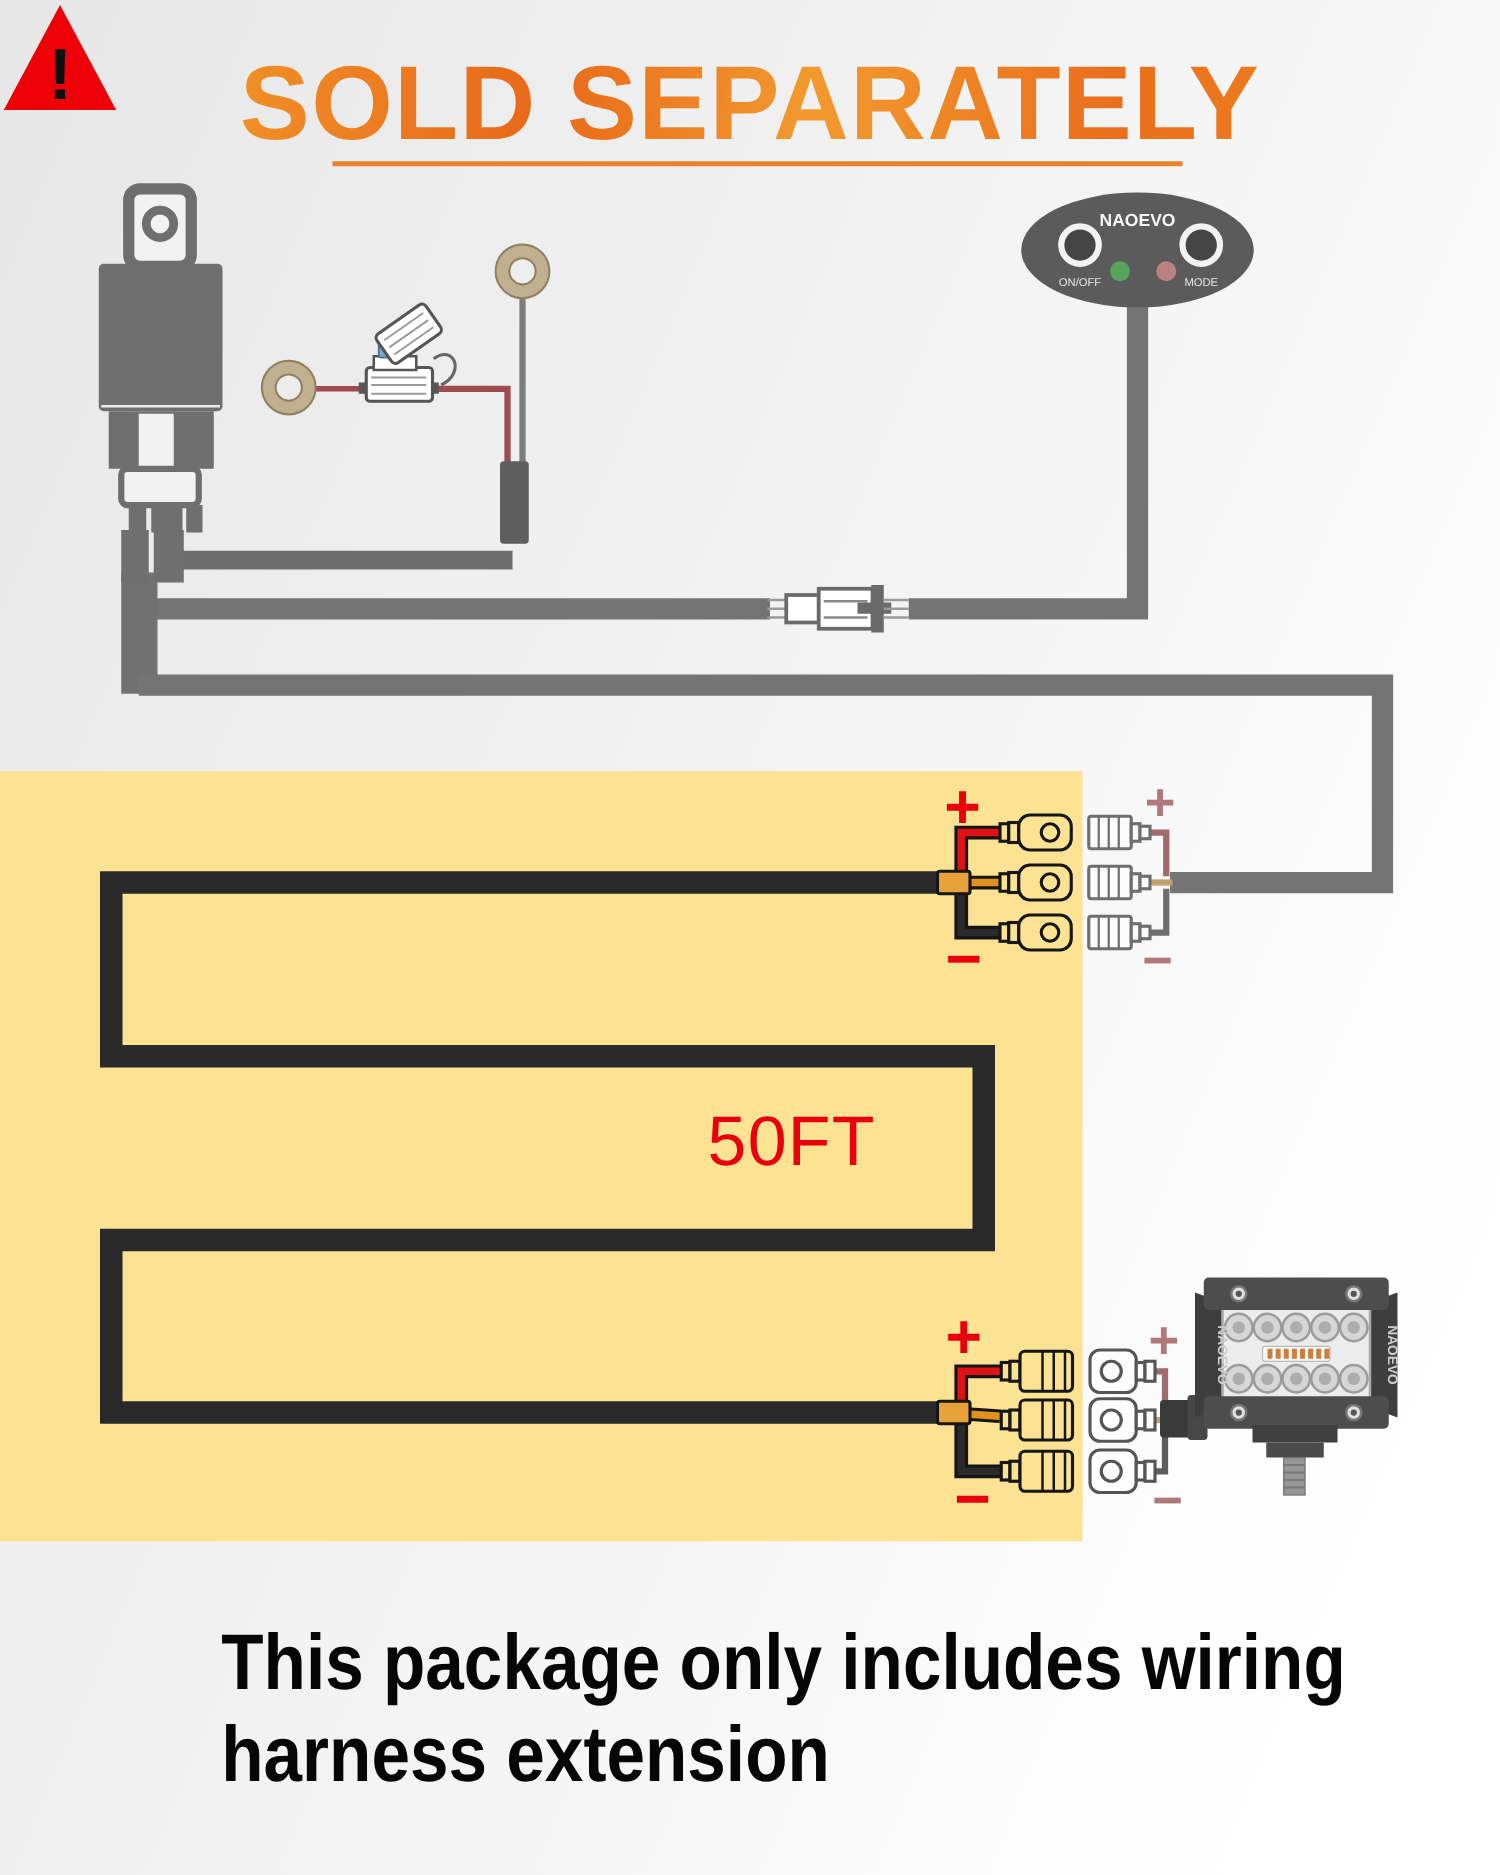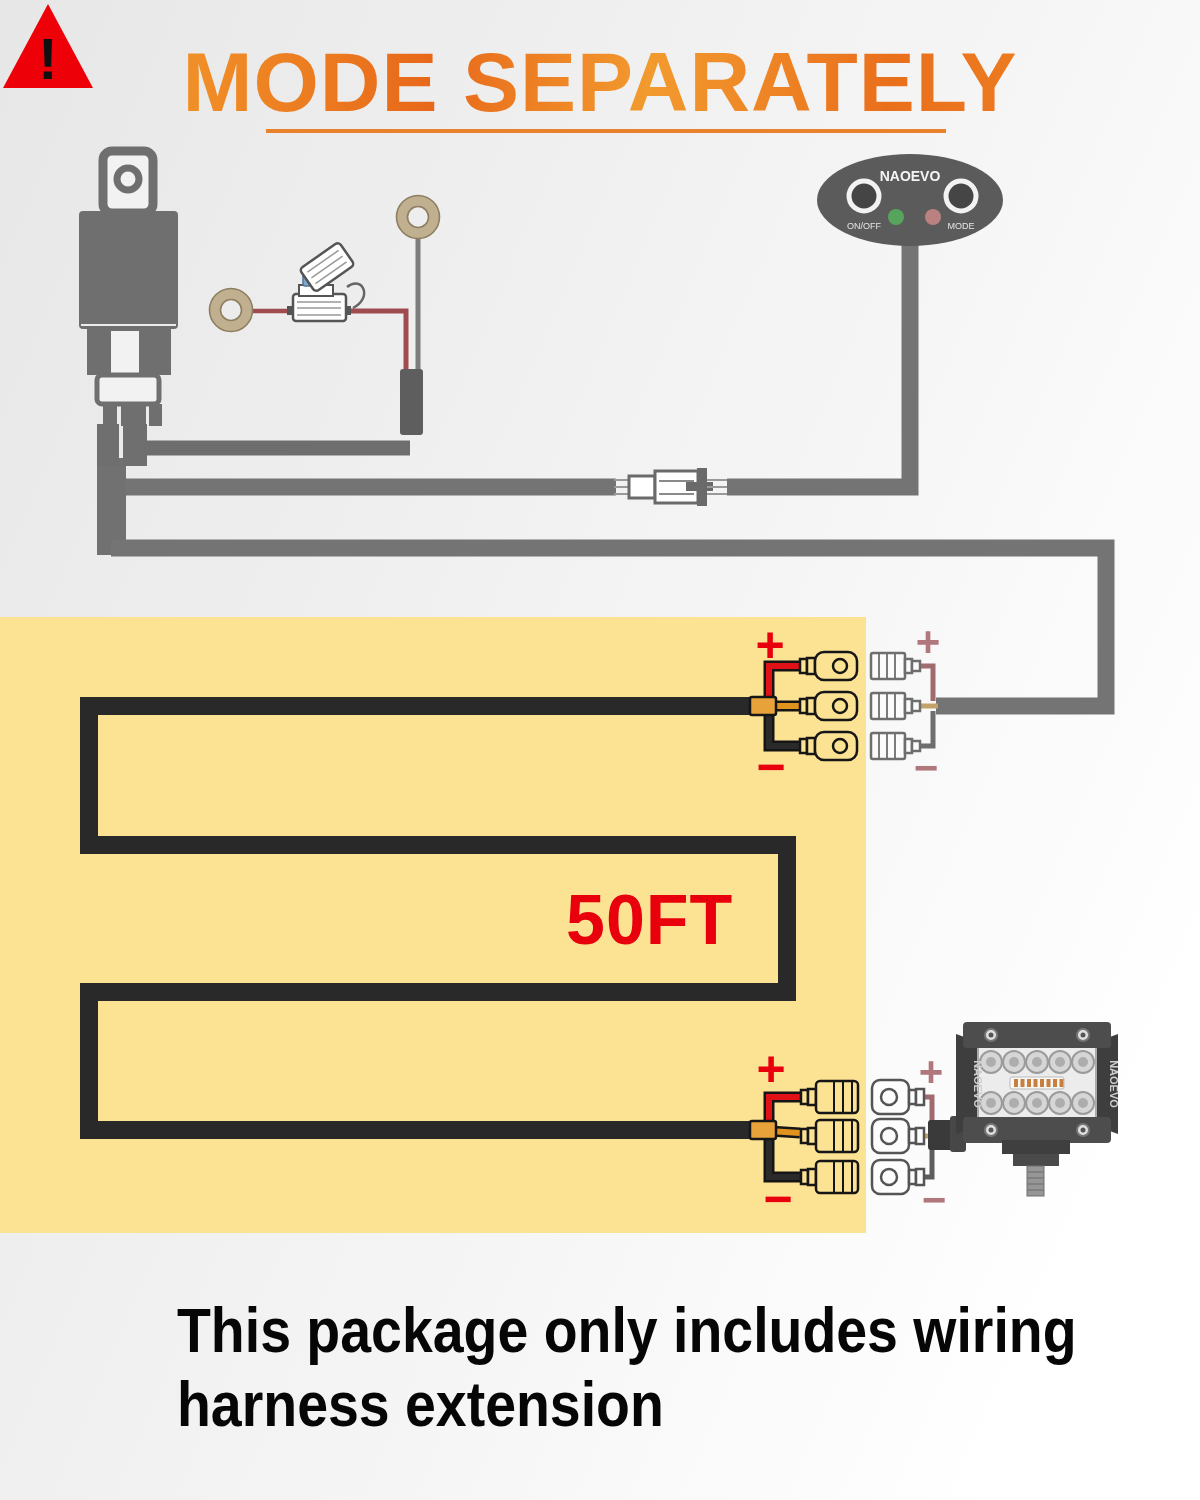"MODE SEPARATELY" div.headline { text: MODE -> SOLD }
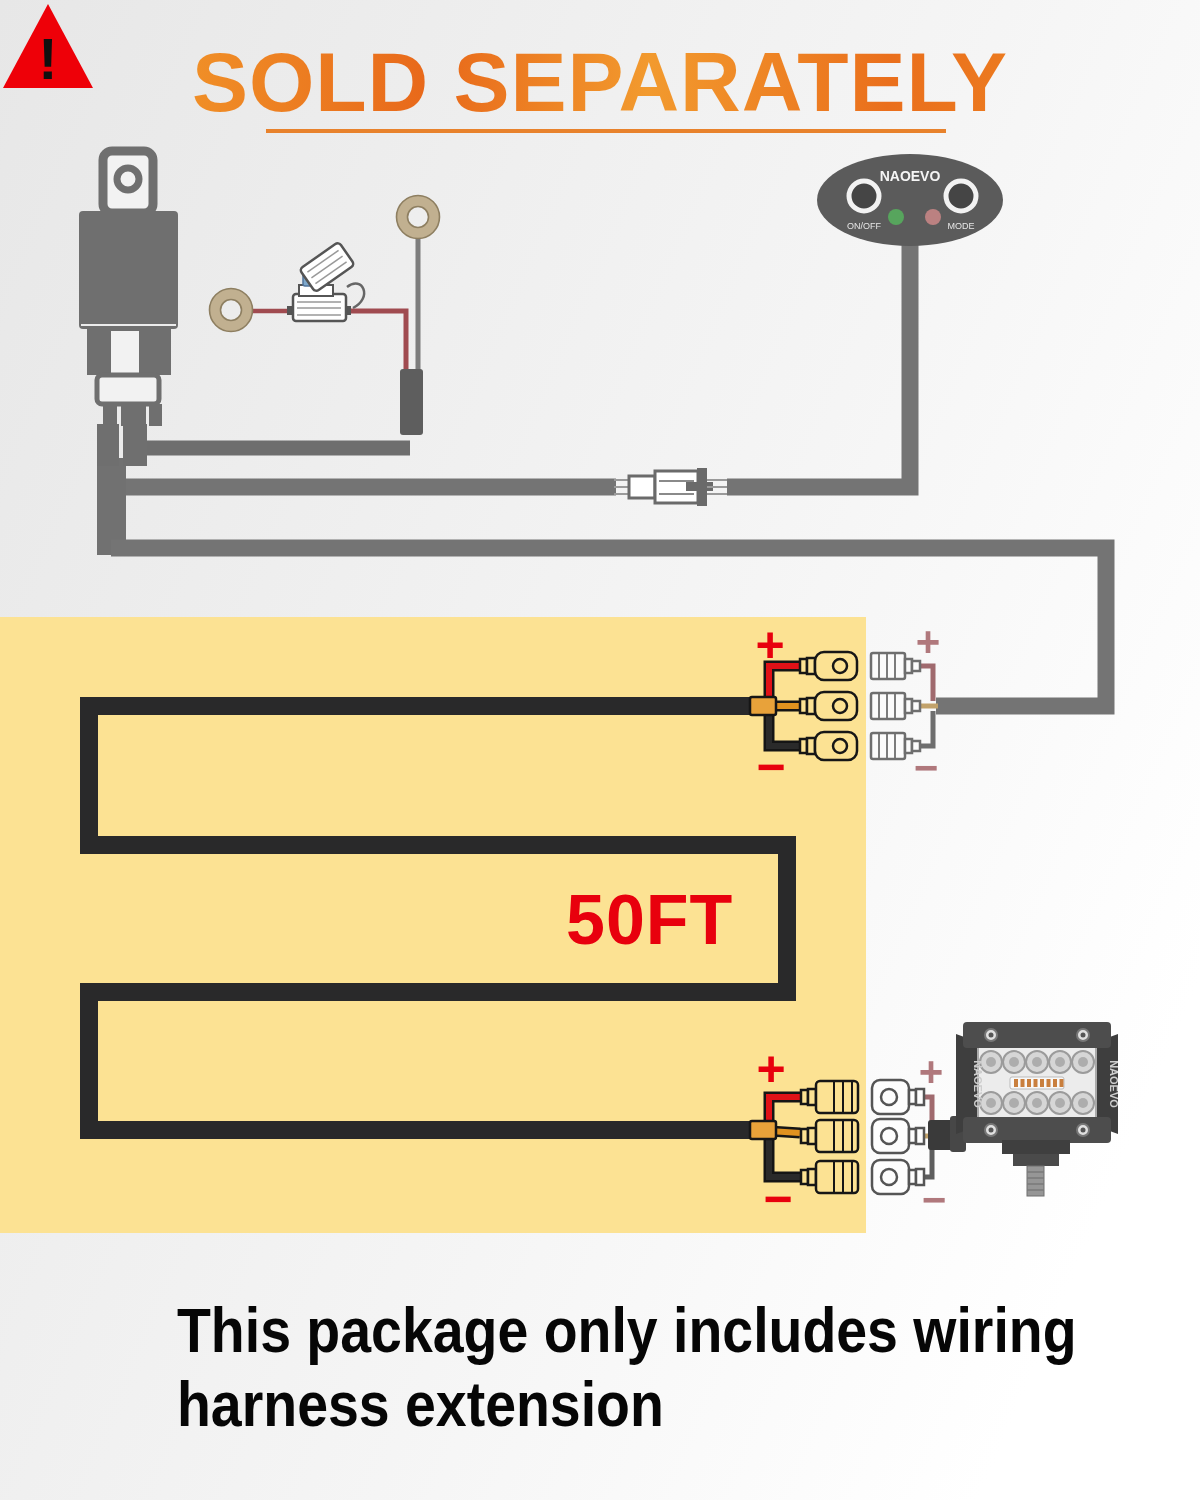"50FT" .length-label { font-size: 70px -> 56px; font-weight: bold -> normal }
